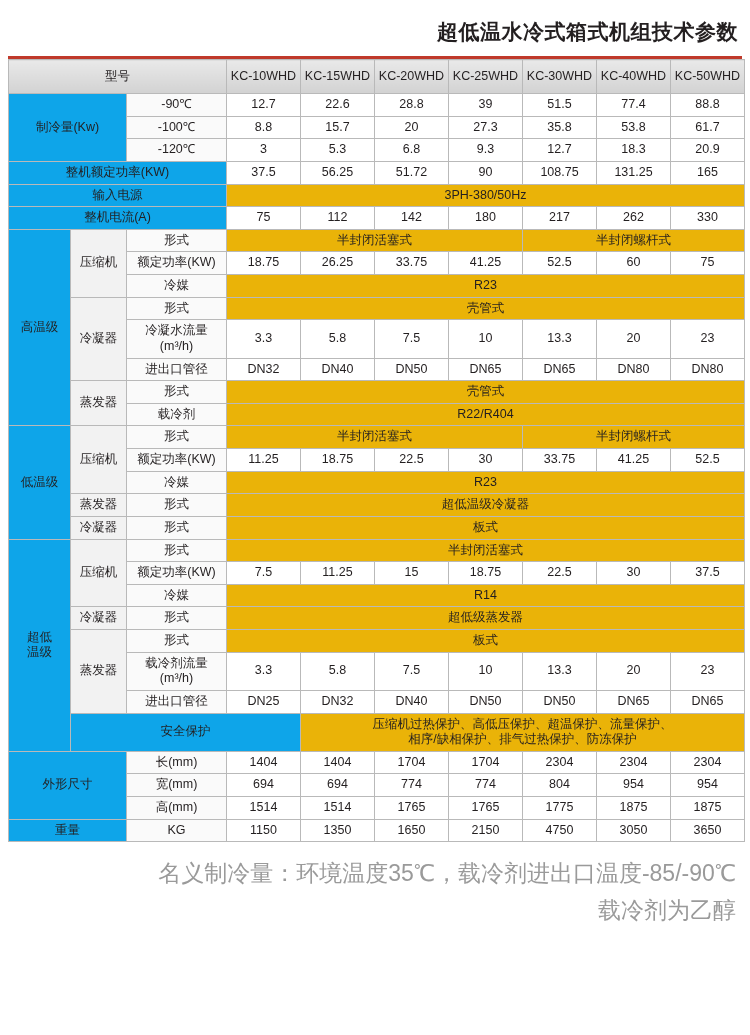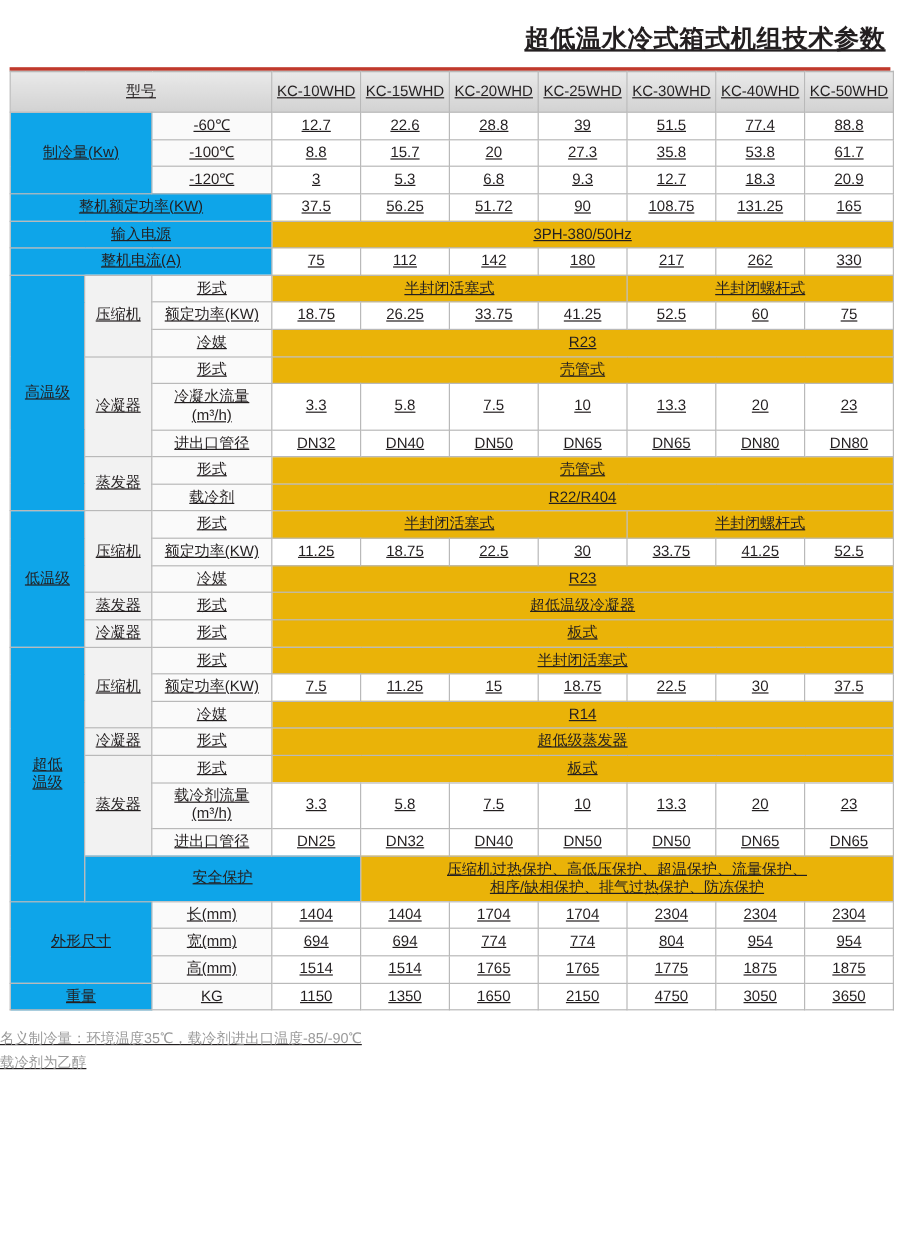"超低温水冷式箱式机组技术参数" .page { text-decoration: underline -> none }
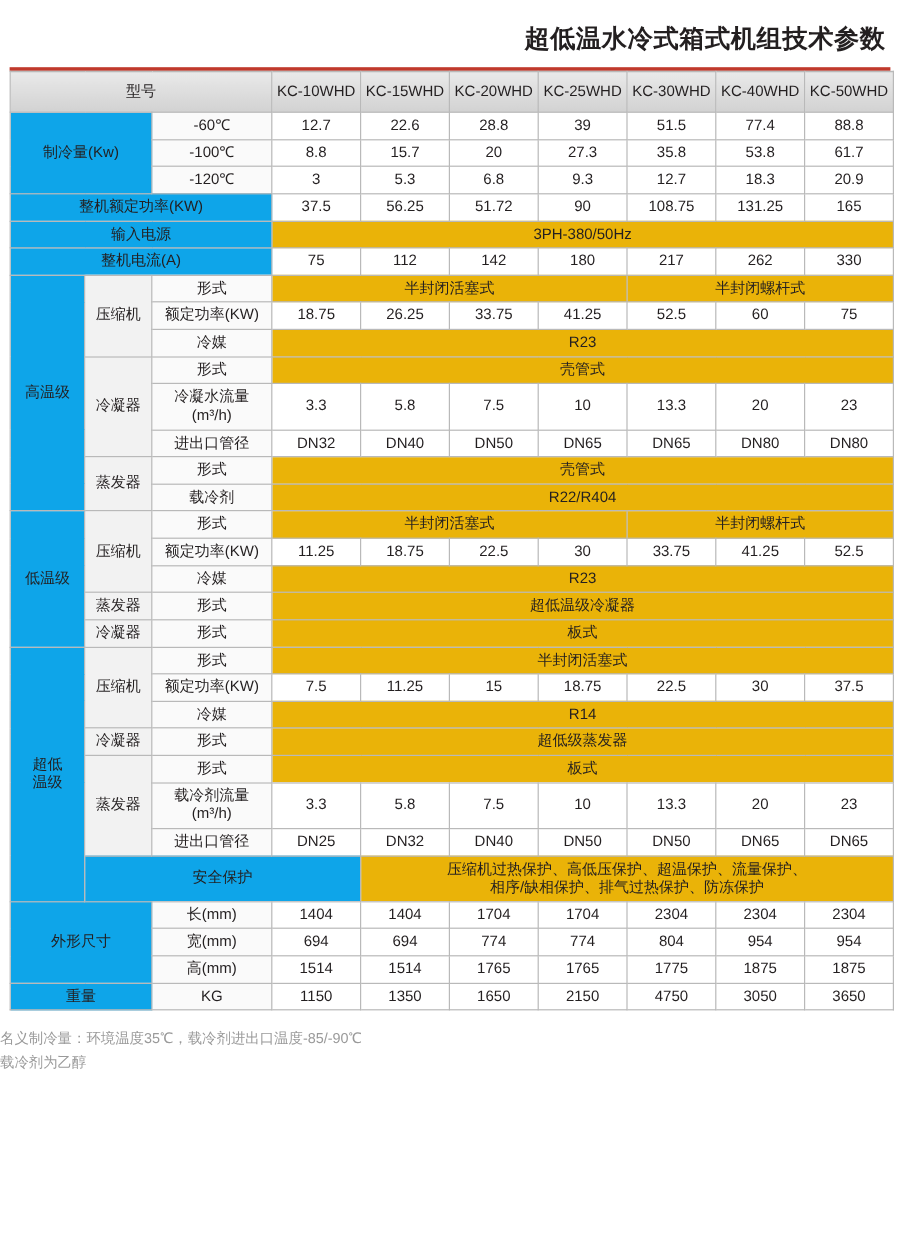"-60℃" td.sub { text: -60 -> -90 }
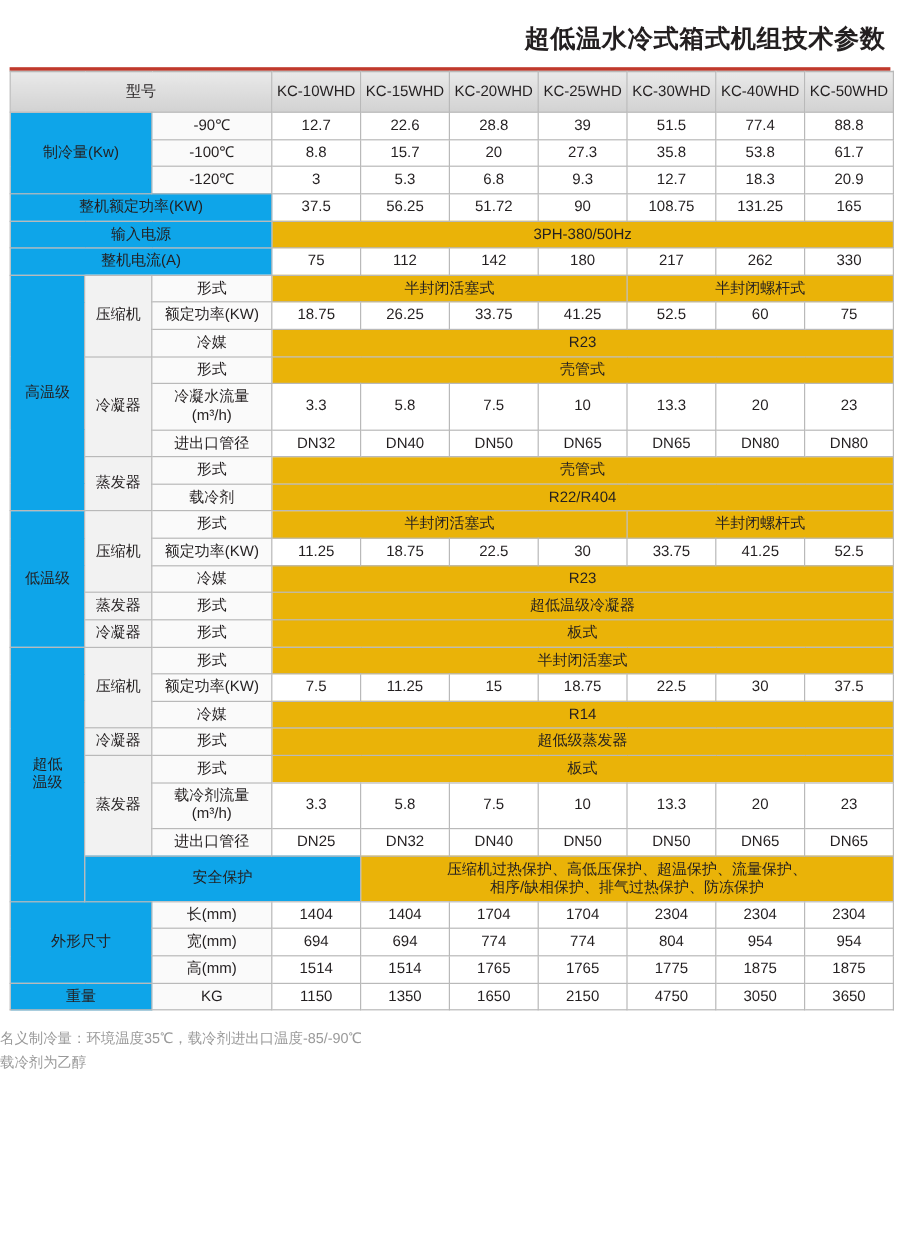"名义制冷量：环境温度35℃，载冷剂进出口温度-85/-90℃" .footnote { font-size: 12px -> 23px; text-align: none -> right }
